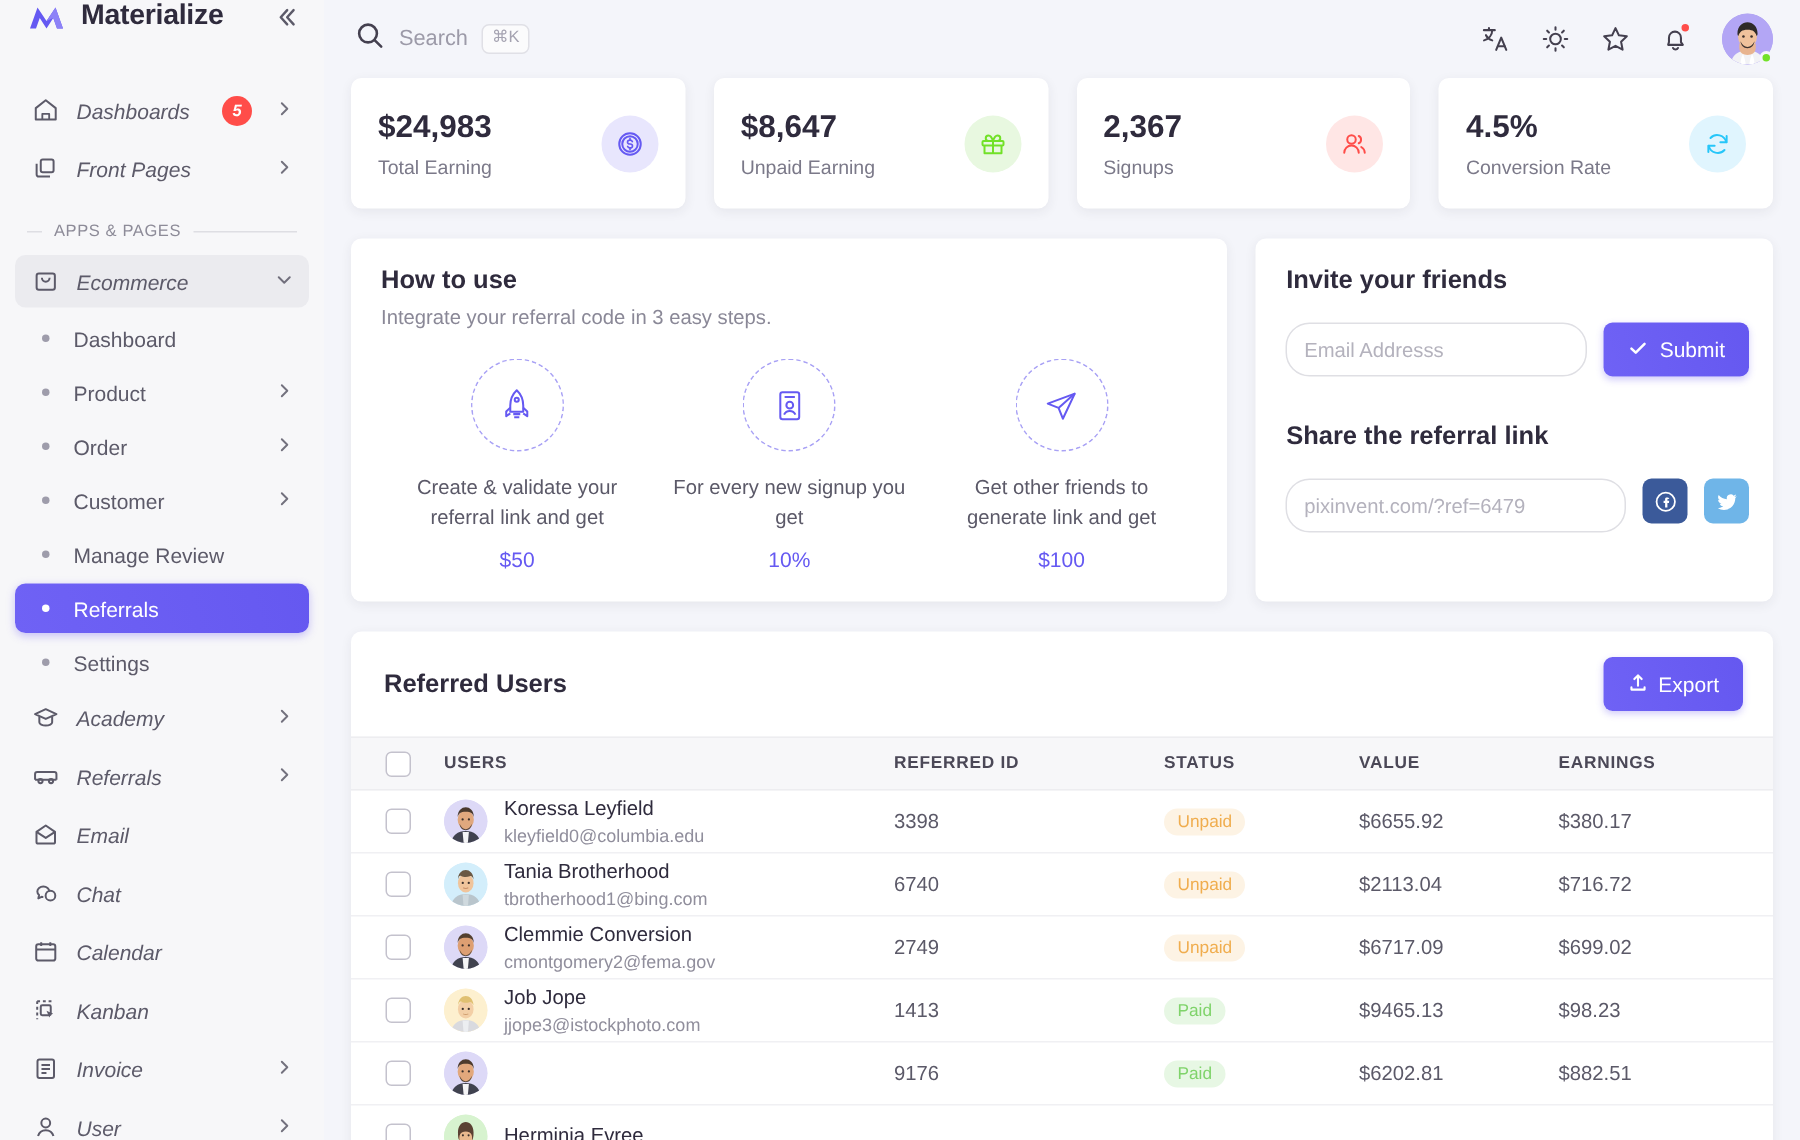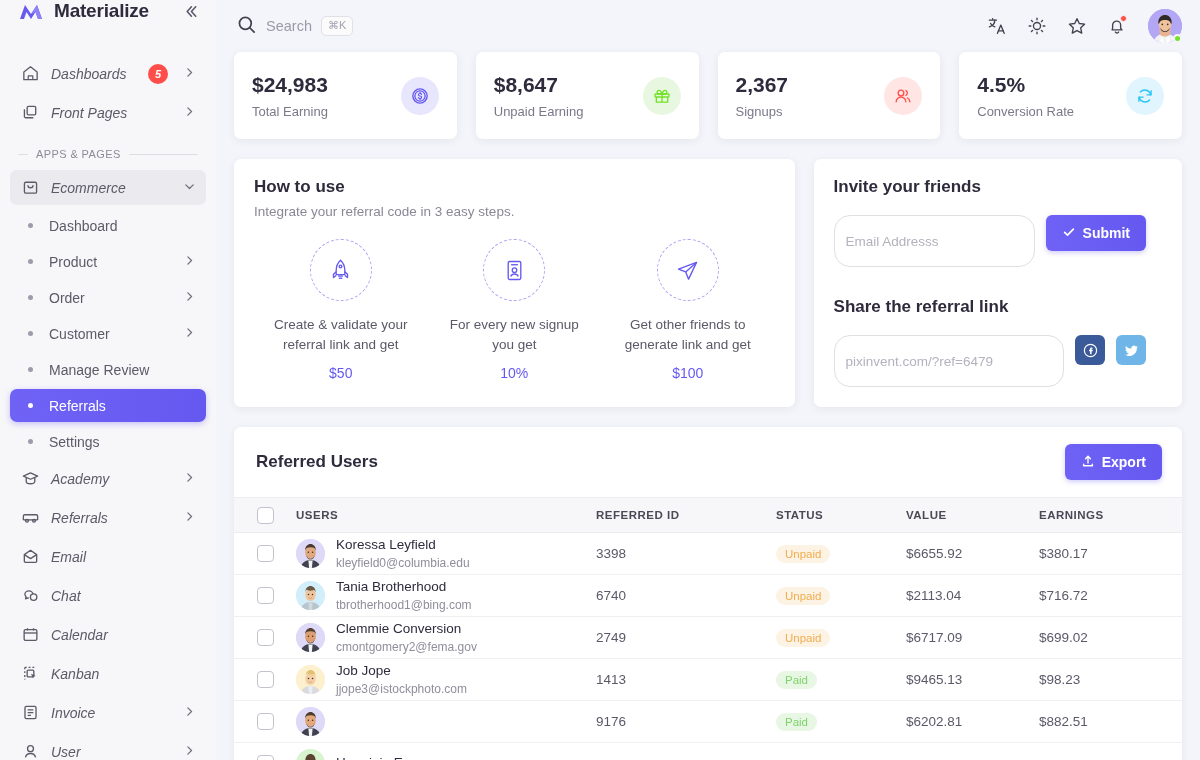"Invite your friends" .invite { padding: 18px 36px 20px 20px -> 18px 16px 20px 20px }
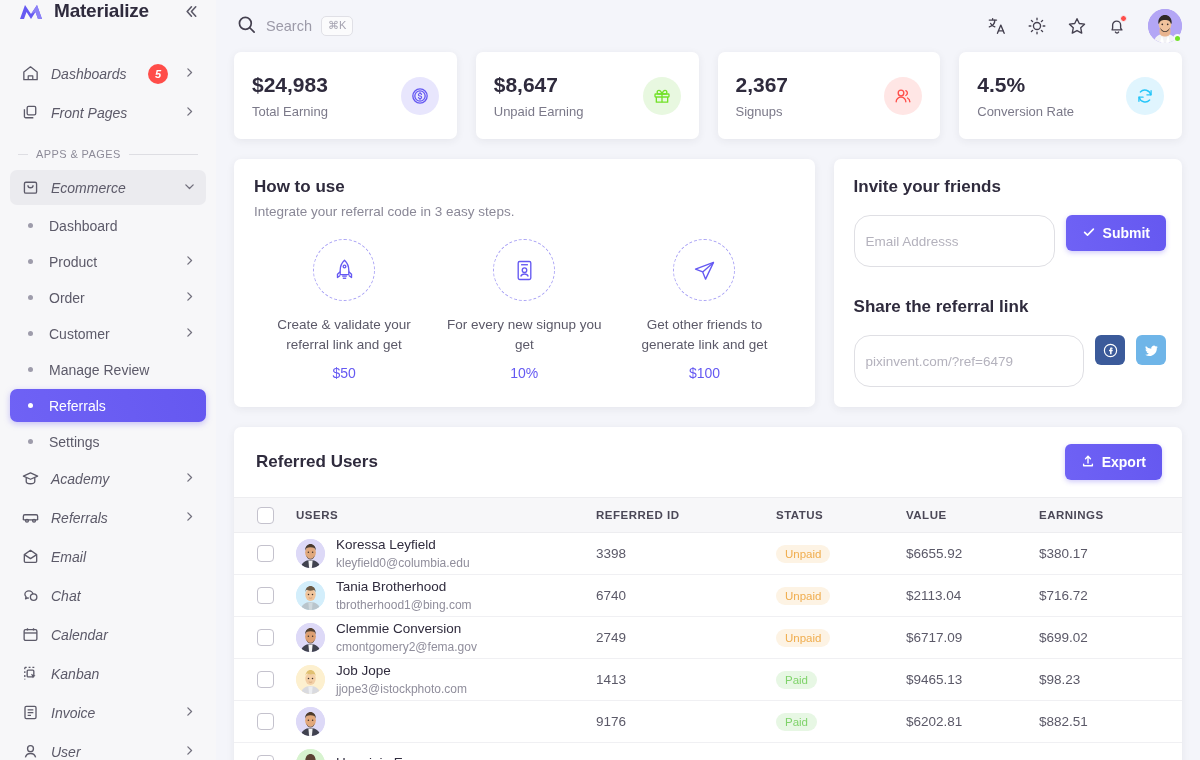"Email Addresss" .txtinput { height: 52px -> 36px }
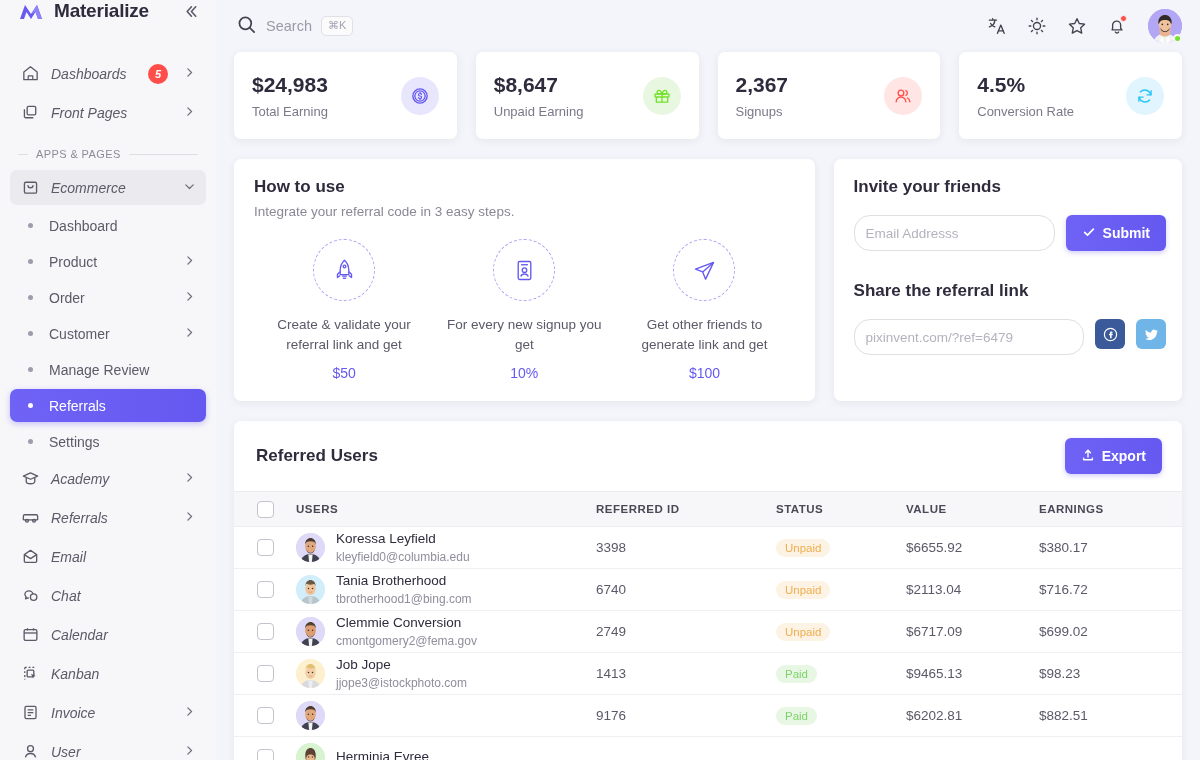"Submit" .btn-primary { font-weight: 700 -> 400 }
